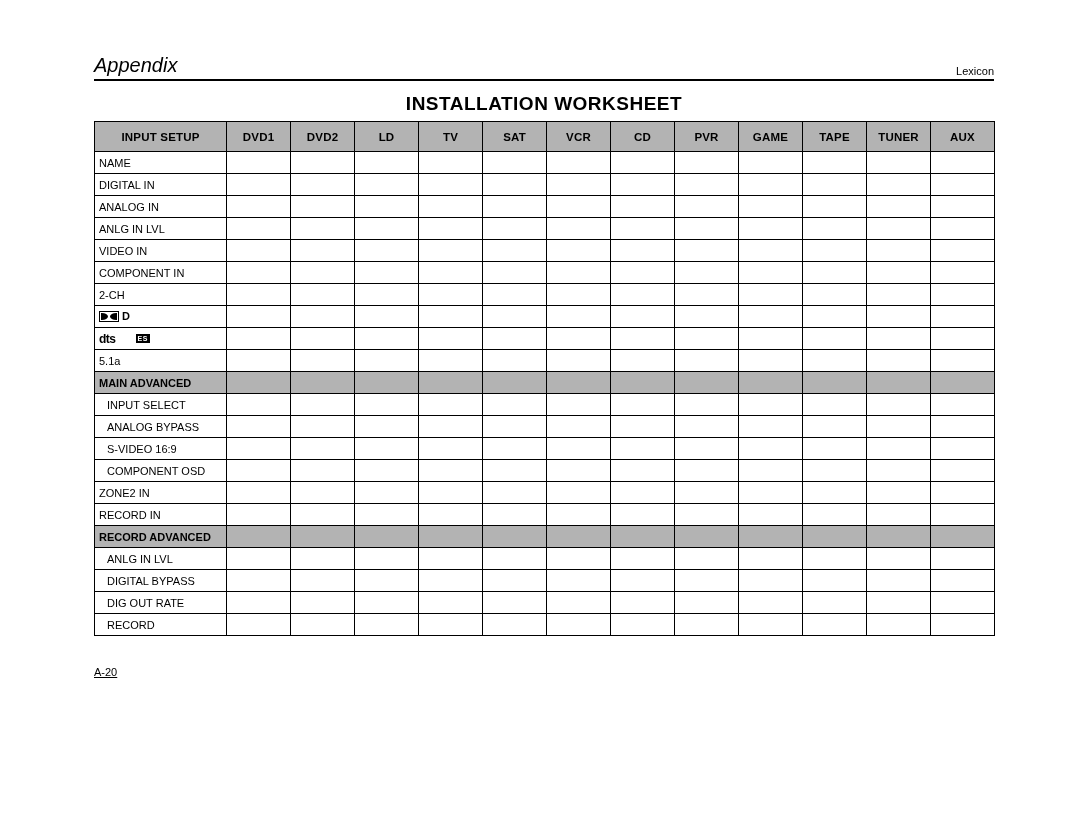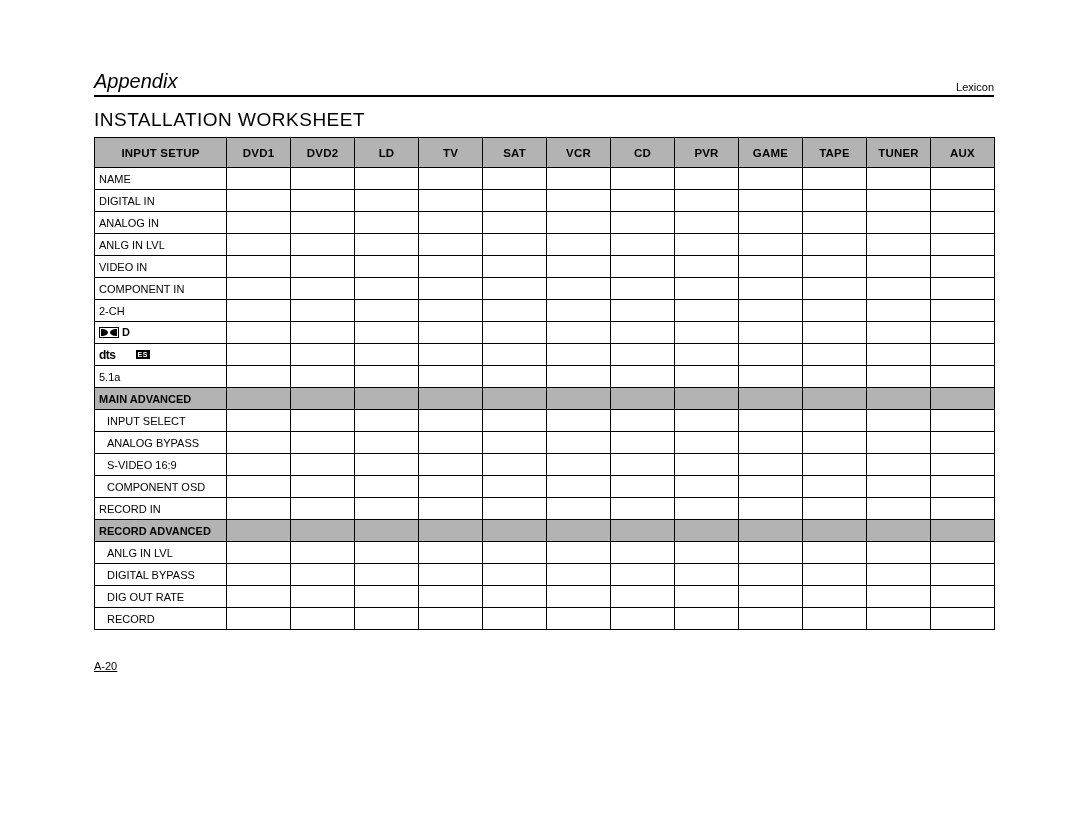"Appendix" .page { padding: 70px 86px 0 94px -> 54px 86px 0 94px }
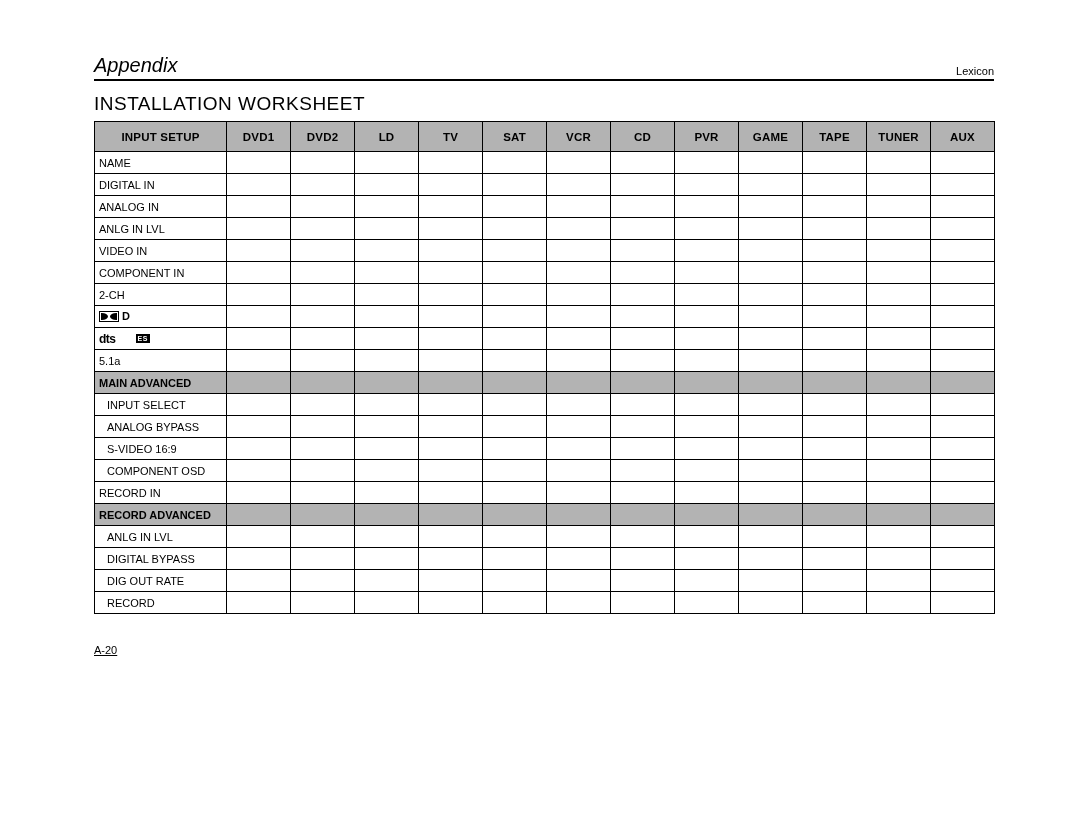"INSTALLATION WORKSHEET" .title { font-weight: 400 -> 700; text-align: none -> center }
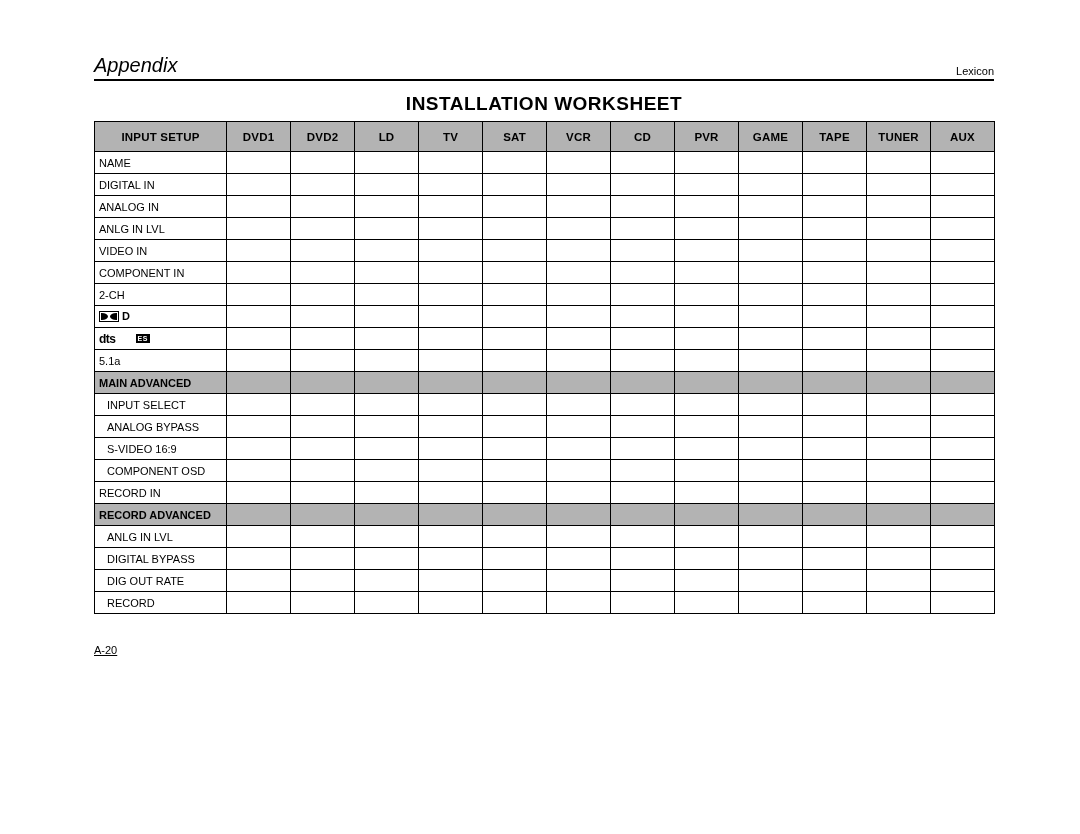"ZONE2 IN" tr { html: none -> <tr> <td>ZONE2 IN</td> <td></td> <td></td> <td></td> <td></td> <td></td> <td></td> <td></td> <td></td> <td></td> <td></td> <td></td> <td></td> </tr> }
